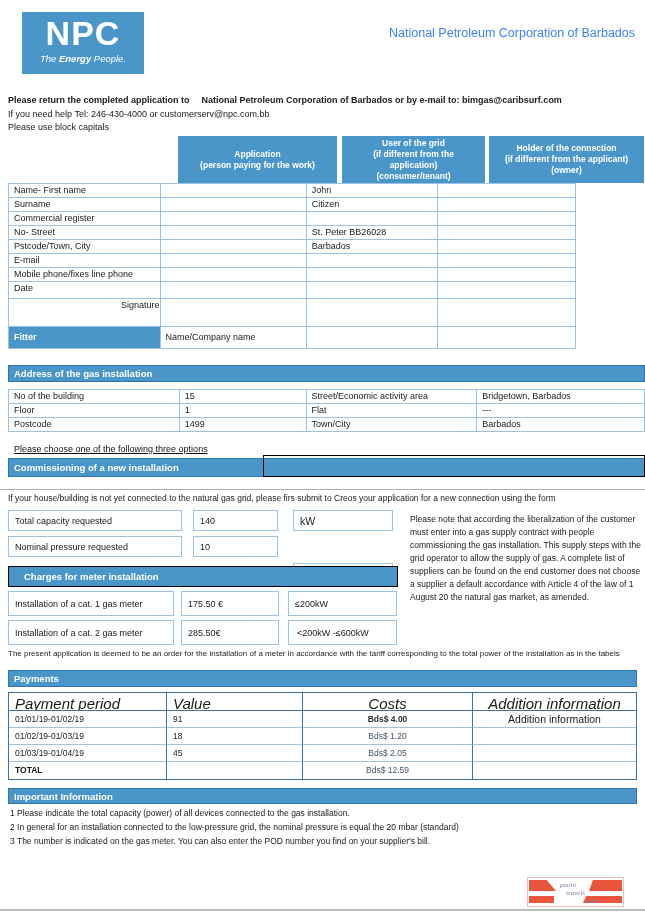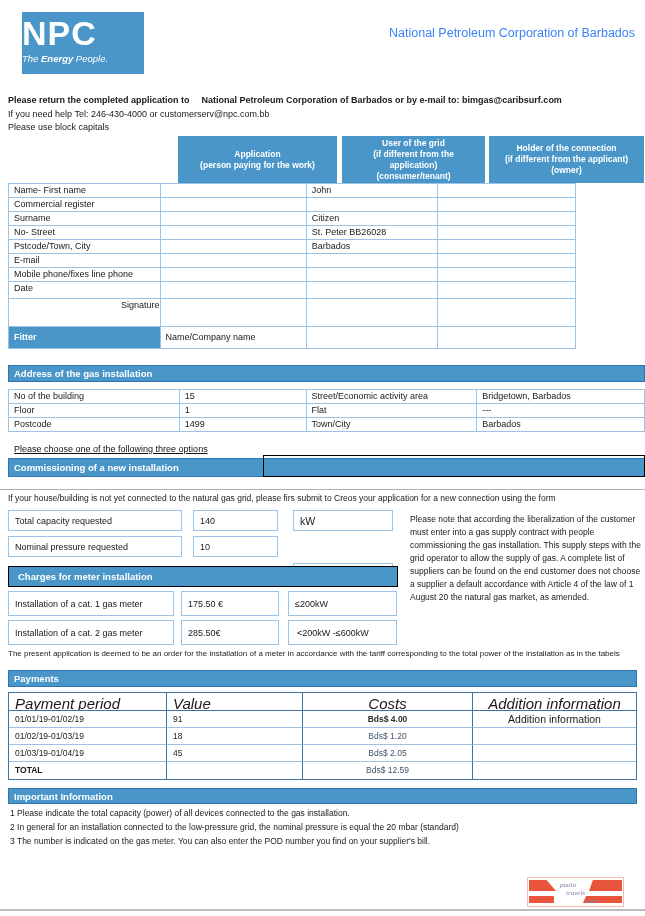"NPC" .logo { text-align: left -> center }
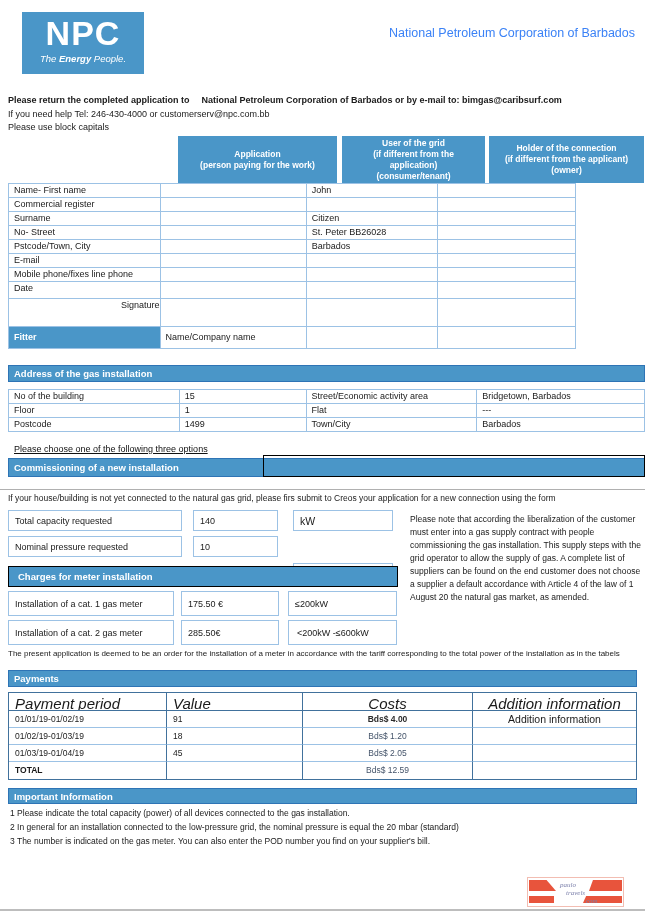"Commercial register" div.trow { order: before "Surname" -> after "Surname" }
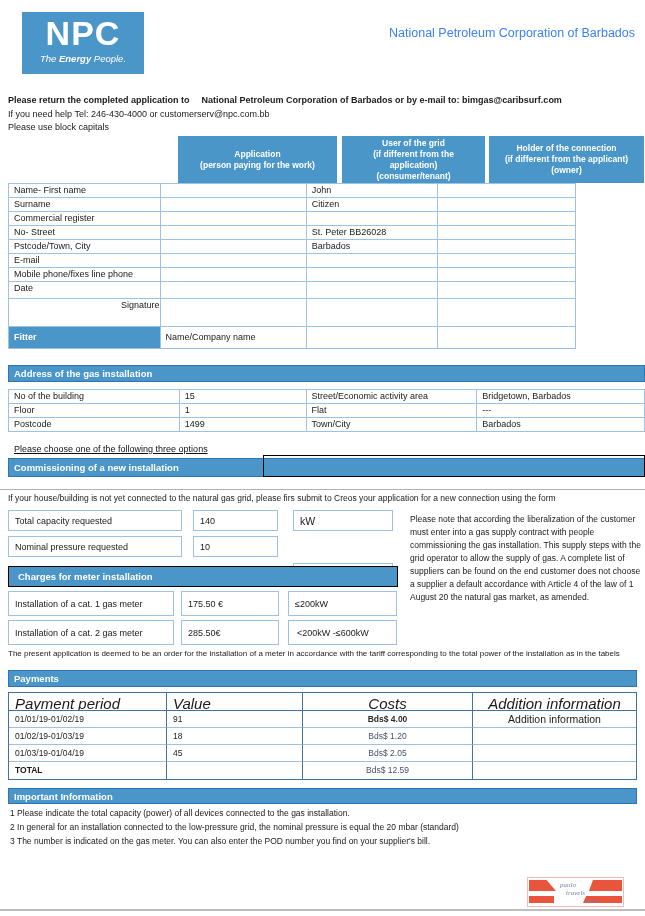"Charges for meter installation" #charges-bar { padding-left: 9px -> 15px }
